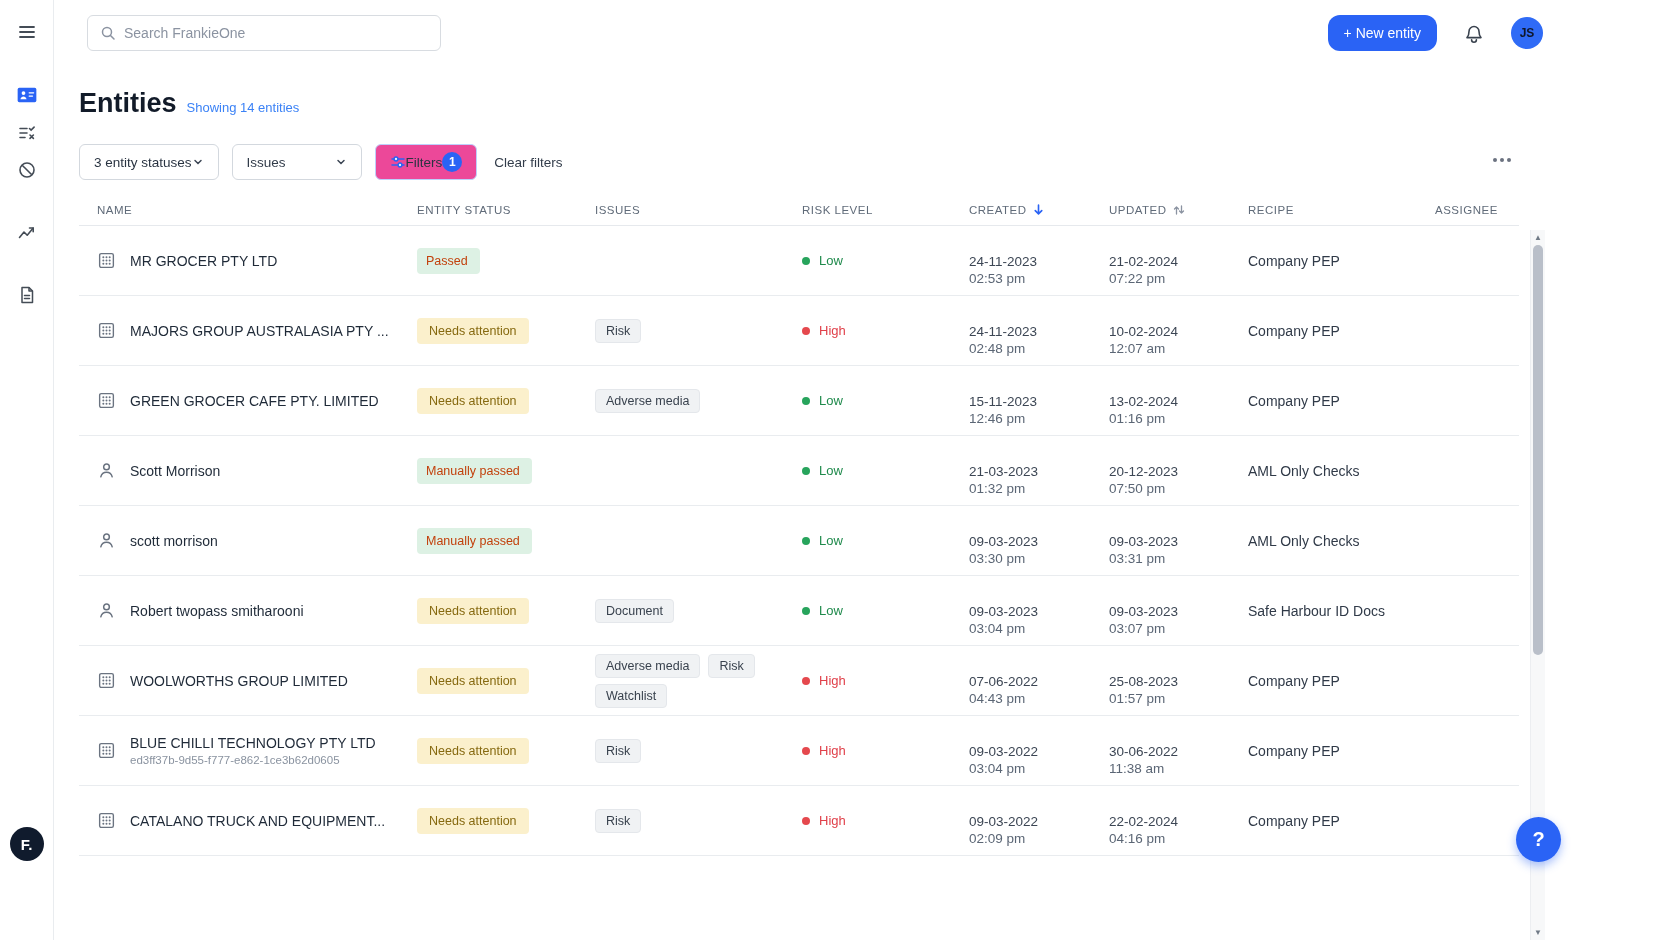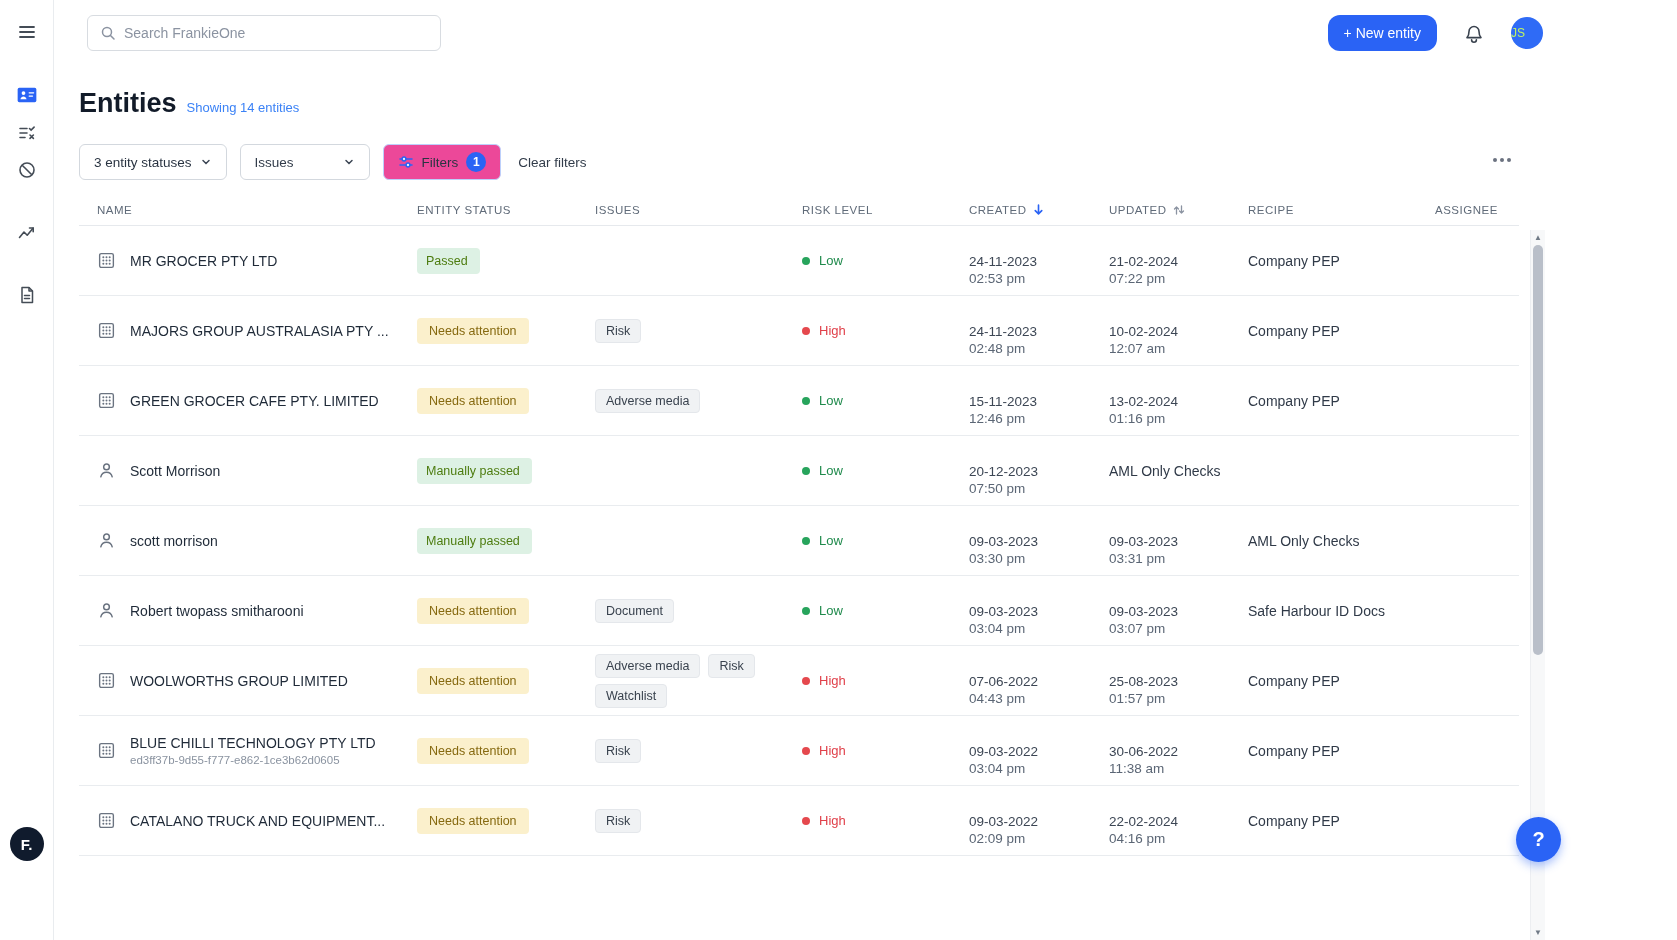"JS" .avatar { color: #bef264 -> #0f172a; font-weight: 400 -> 700; justify-content: none -> center }
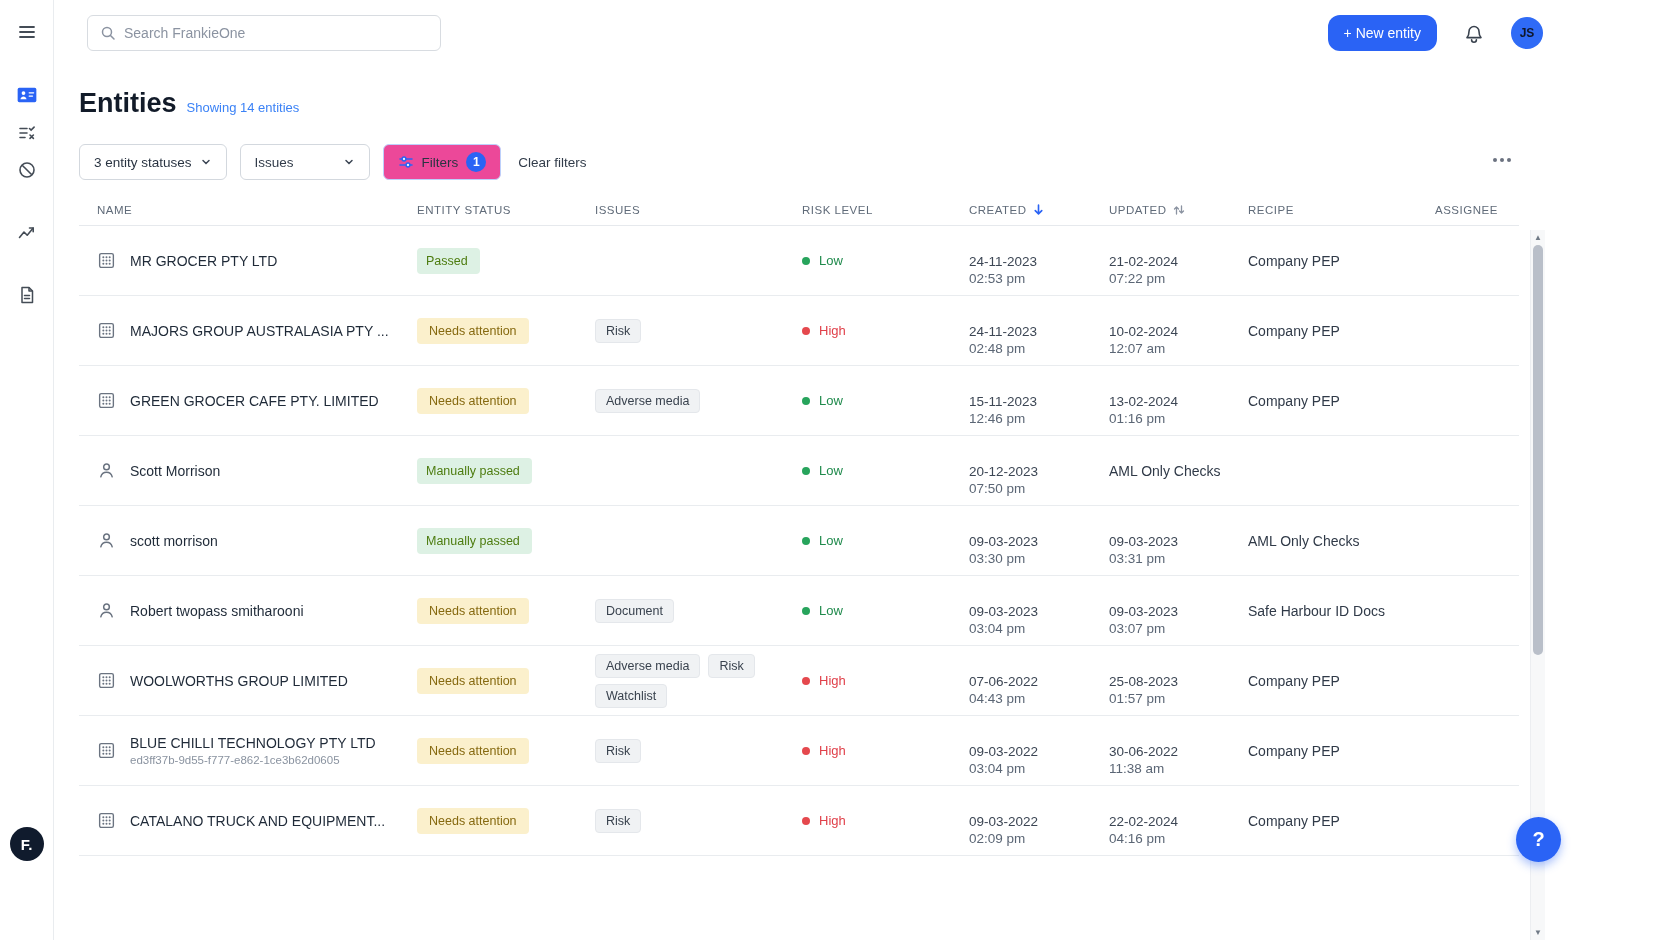"3 entity statuses" .fbtn { gap: 8px -> none }
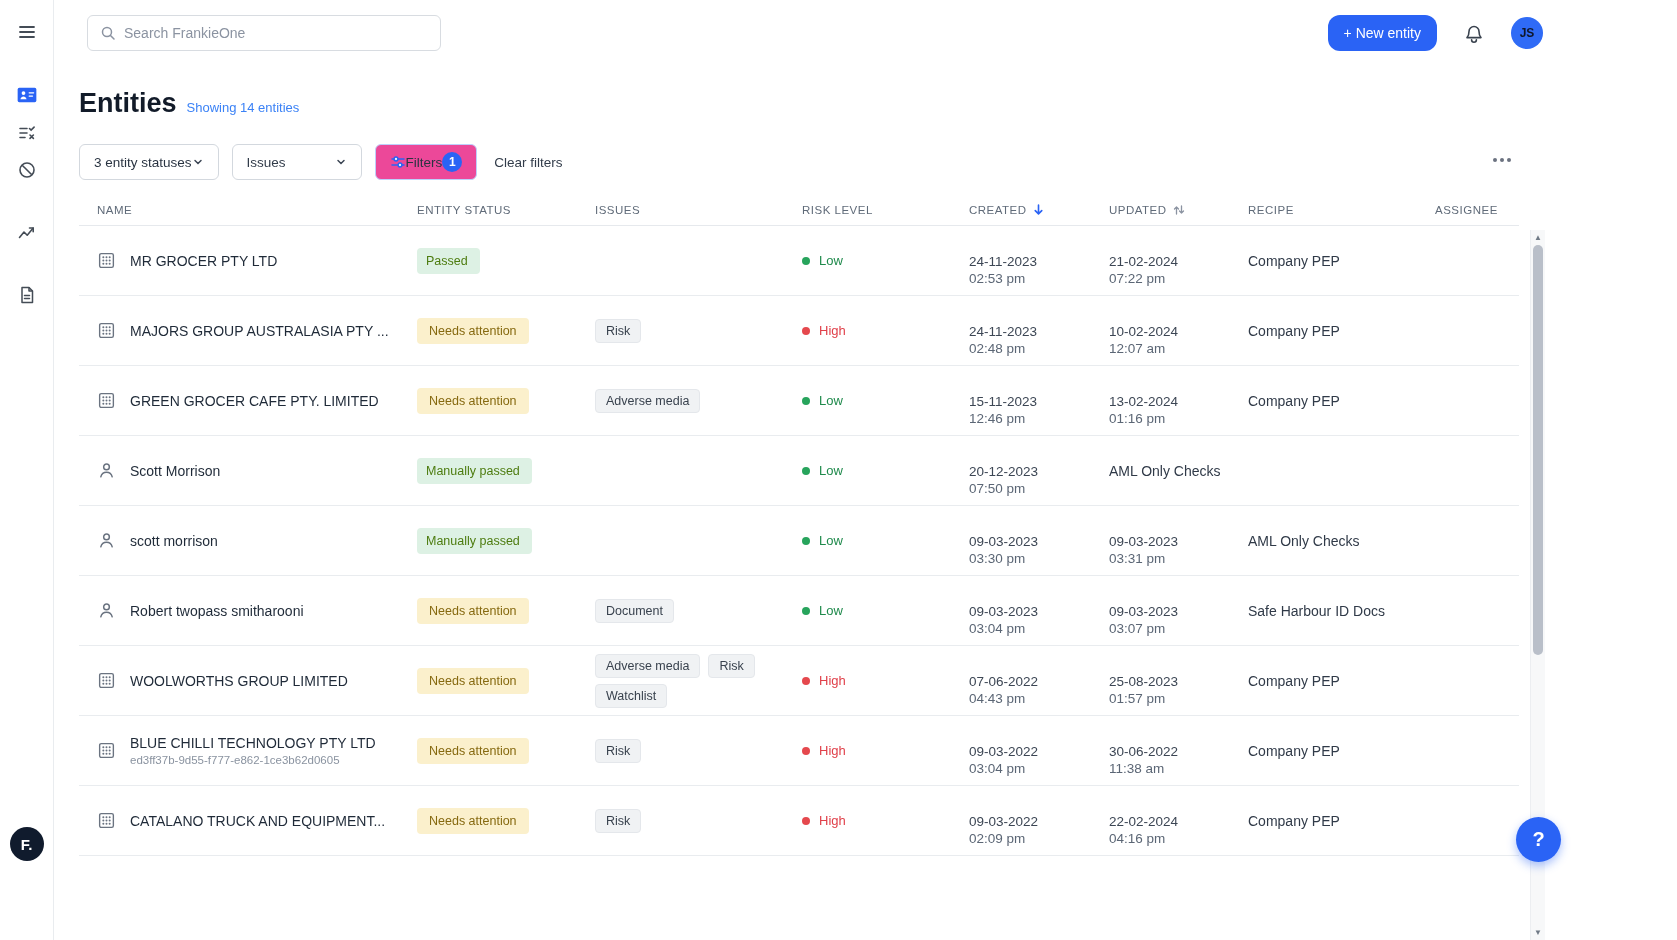"Passed" .badge.passed { color: #4d7c0f -> #c2410c }
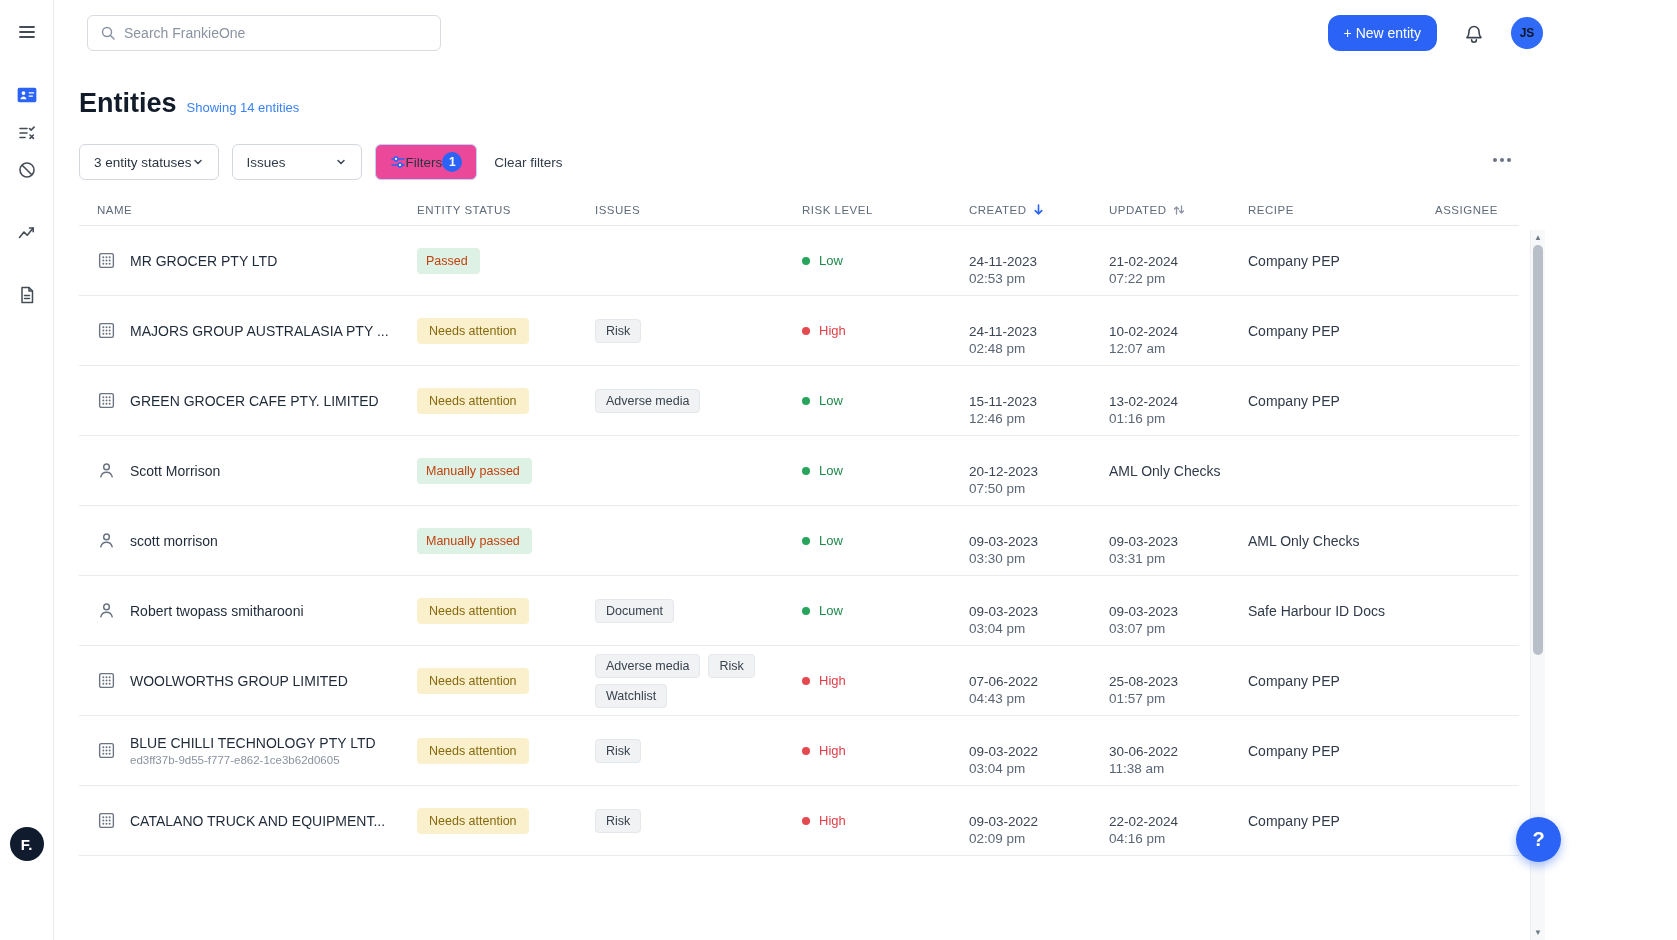"21-03-2023" div.cell { html: none -> <div> <div>21-03-2023</div> <div>01:32 pm</div> </div> }
